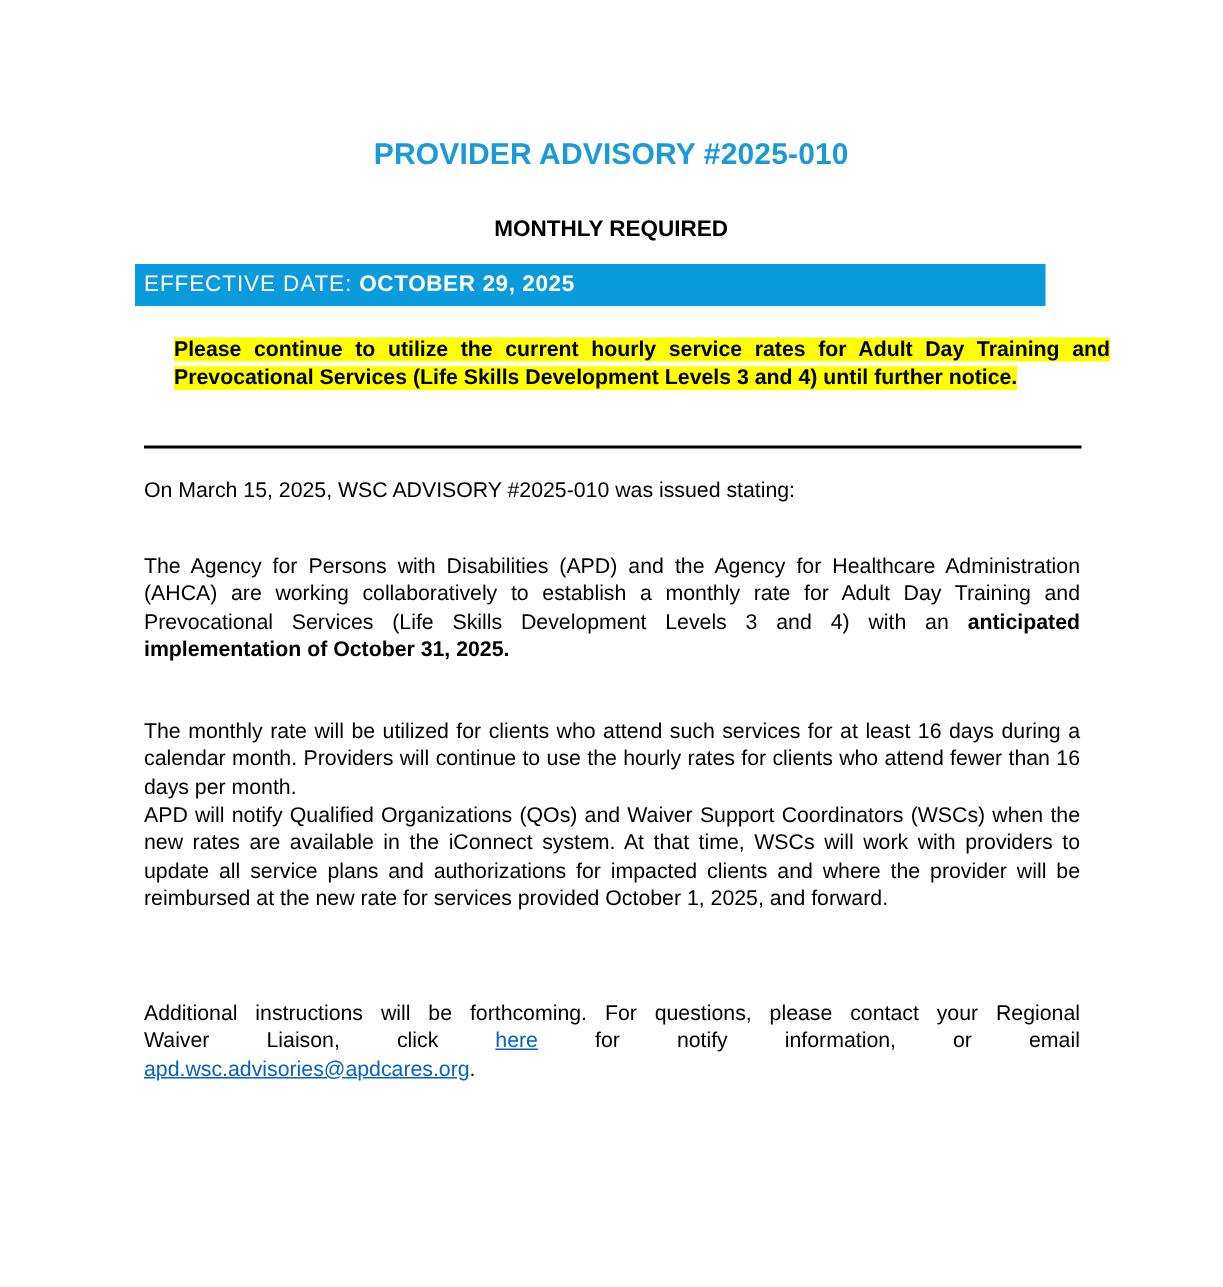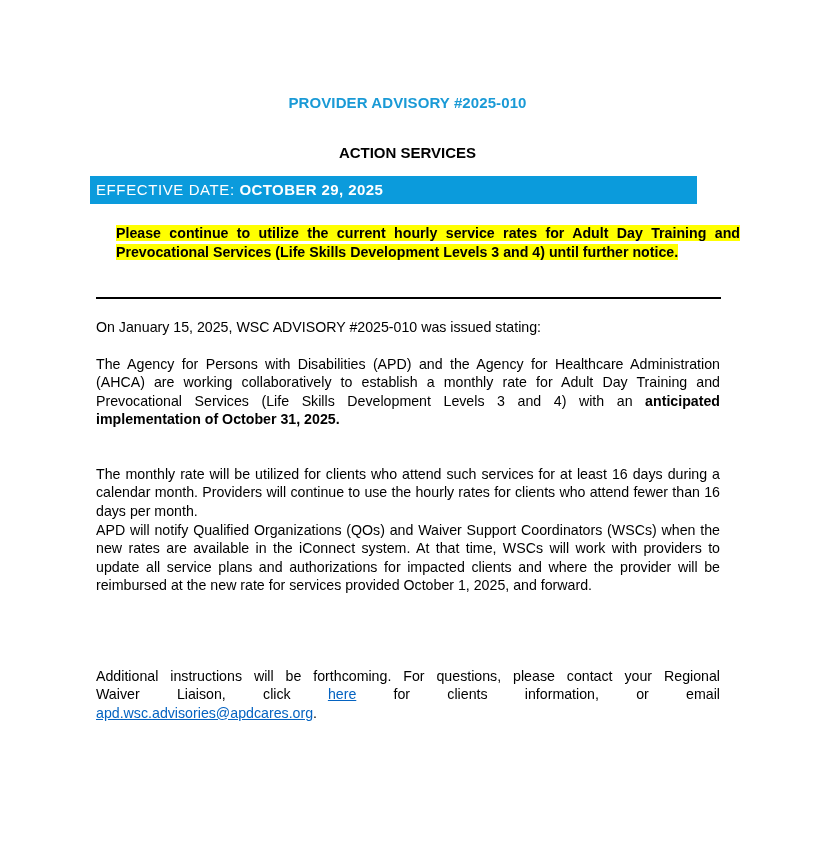"PROVIDER ADVISORY #2025-010" .advisory-number { font-size: 15px -> 20px }
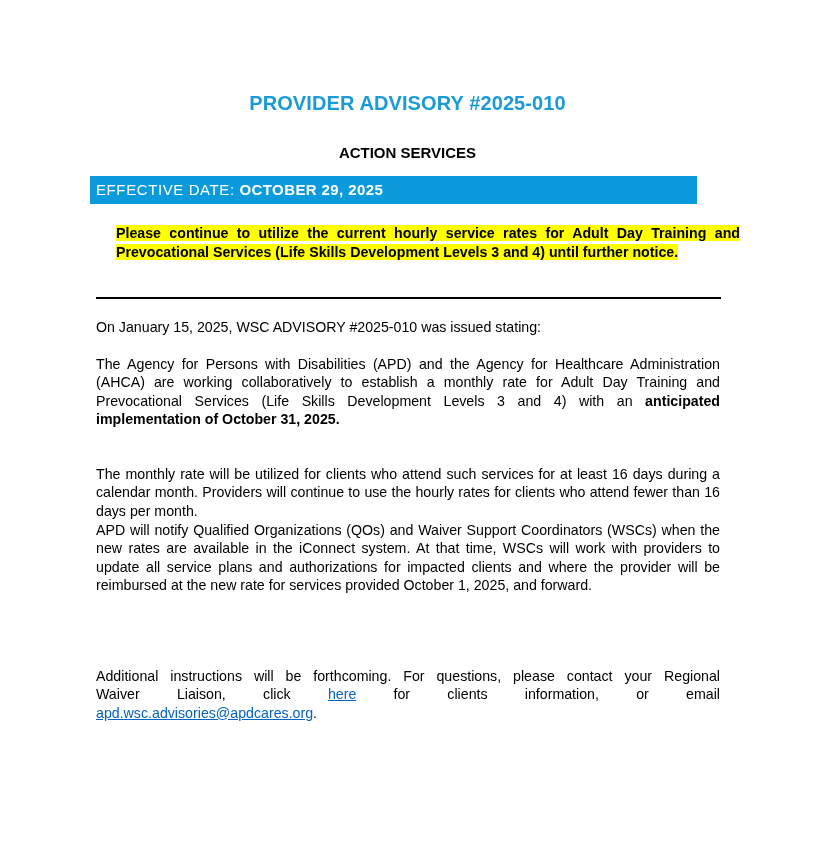"ACTION SERVICES" div.action-required { text: ACTION SERVICES -> MONTHLY REQUIRED }
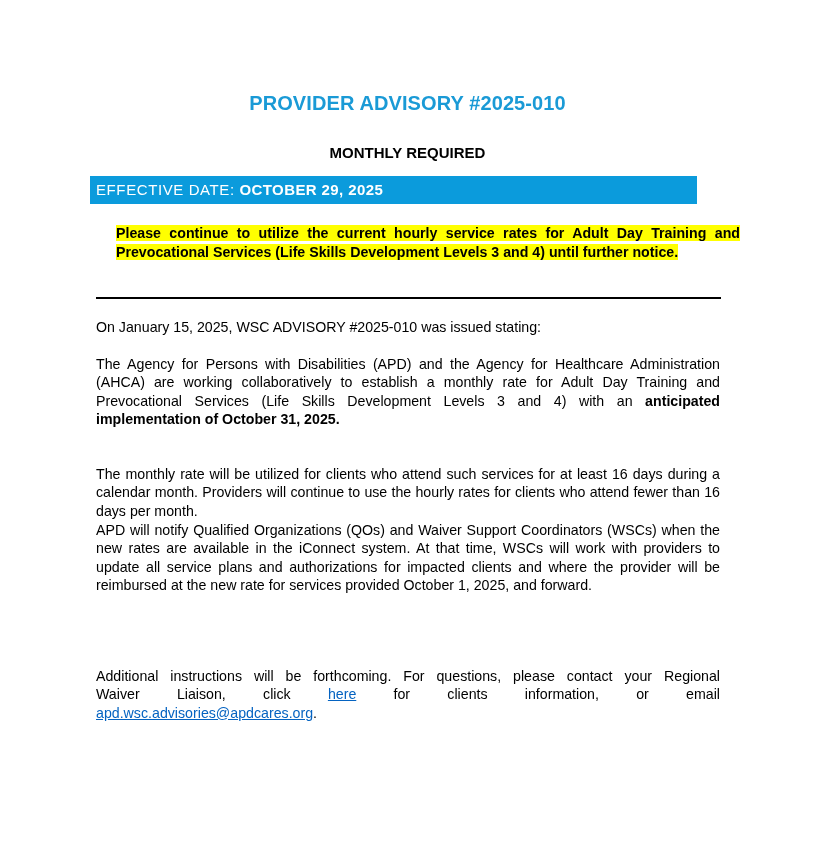"On January 15, 2025, WSC" div.para { text: January -> March }
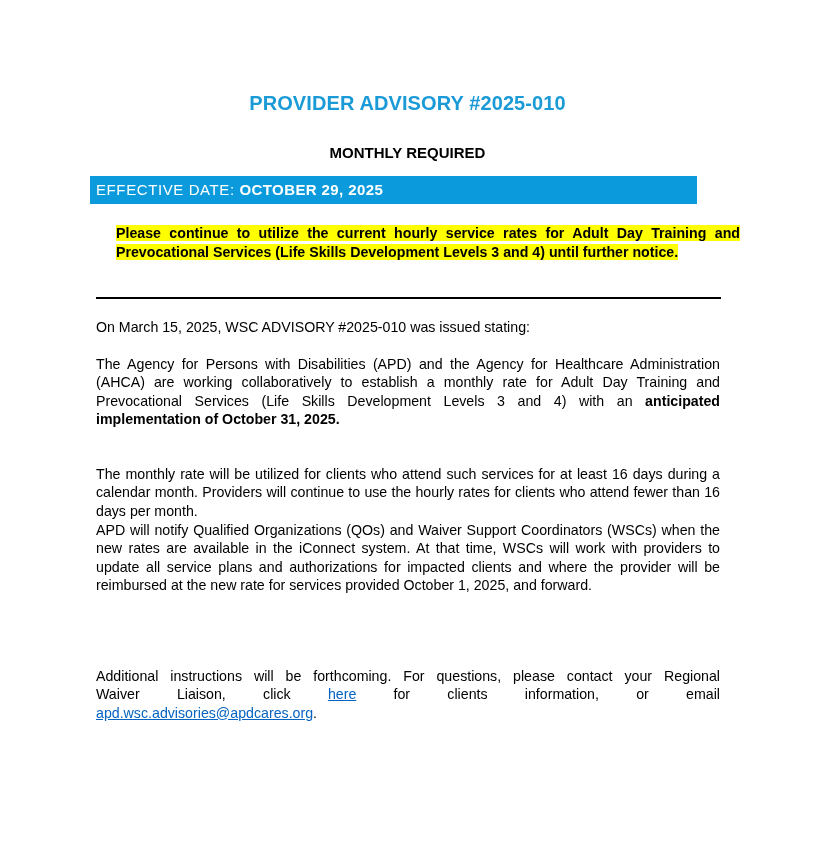"The Agency for Persons with" .para.last-left { margin-top: none -> 14px }
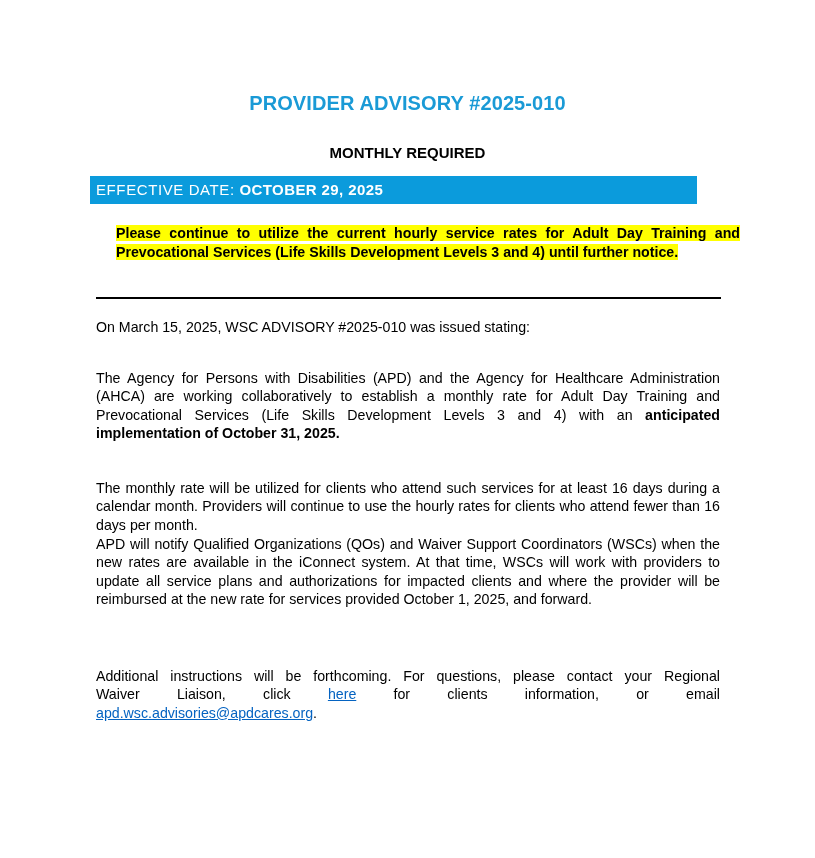"clients" span { text: clients -> notify }
